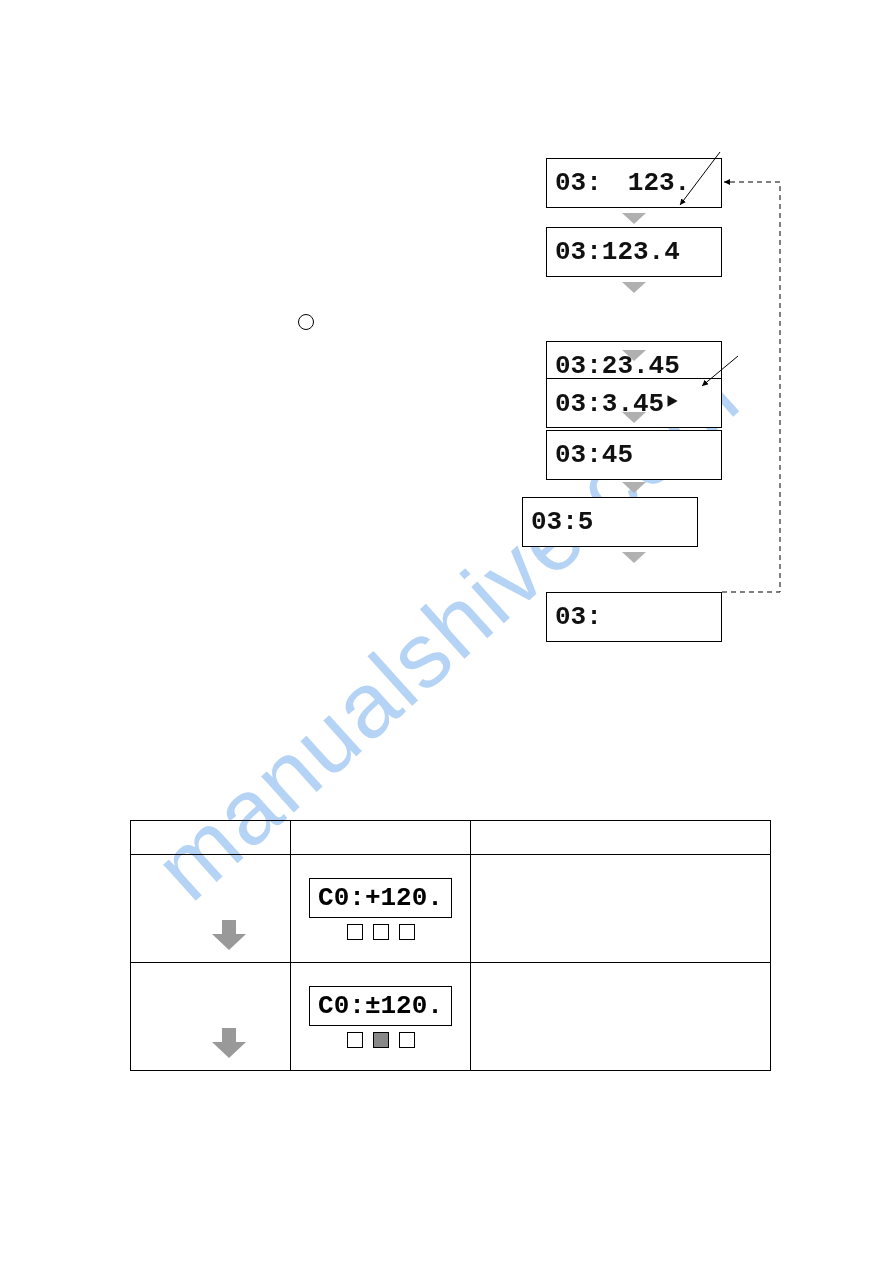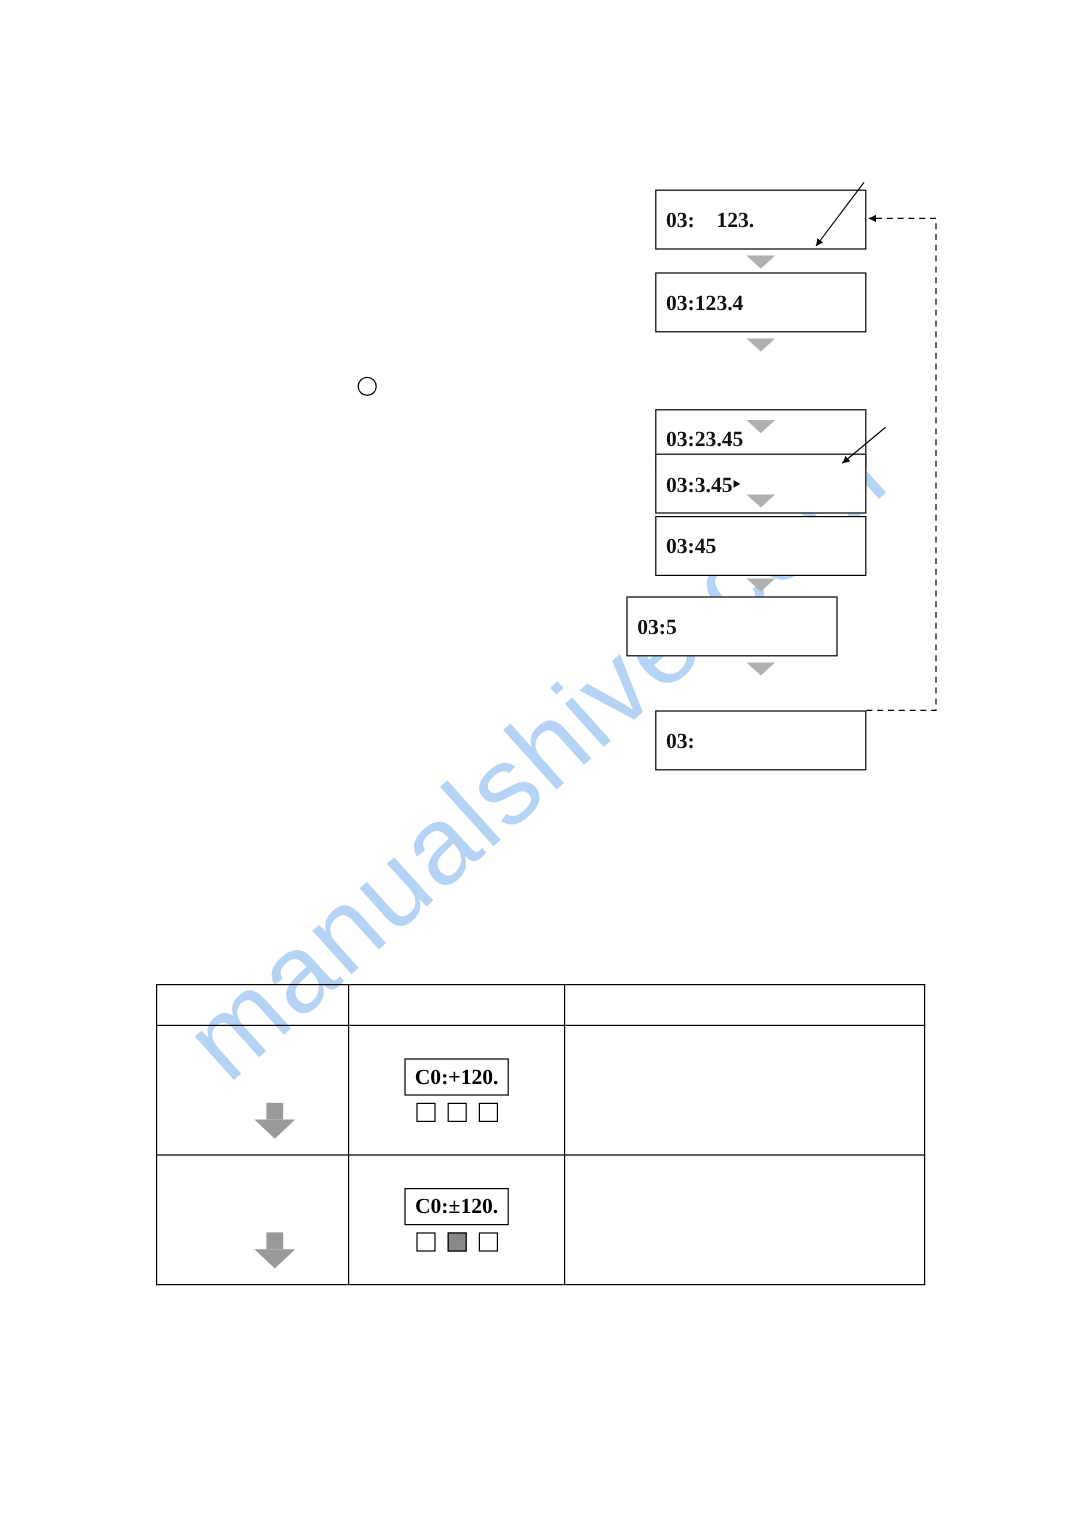"03: 123." .lcd-text { font-family: Liberation Serif, serif -> Liberation Mono, monospace; font-size: 18px -> 26px }
